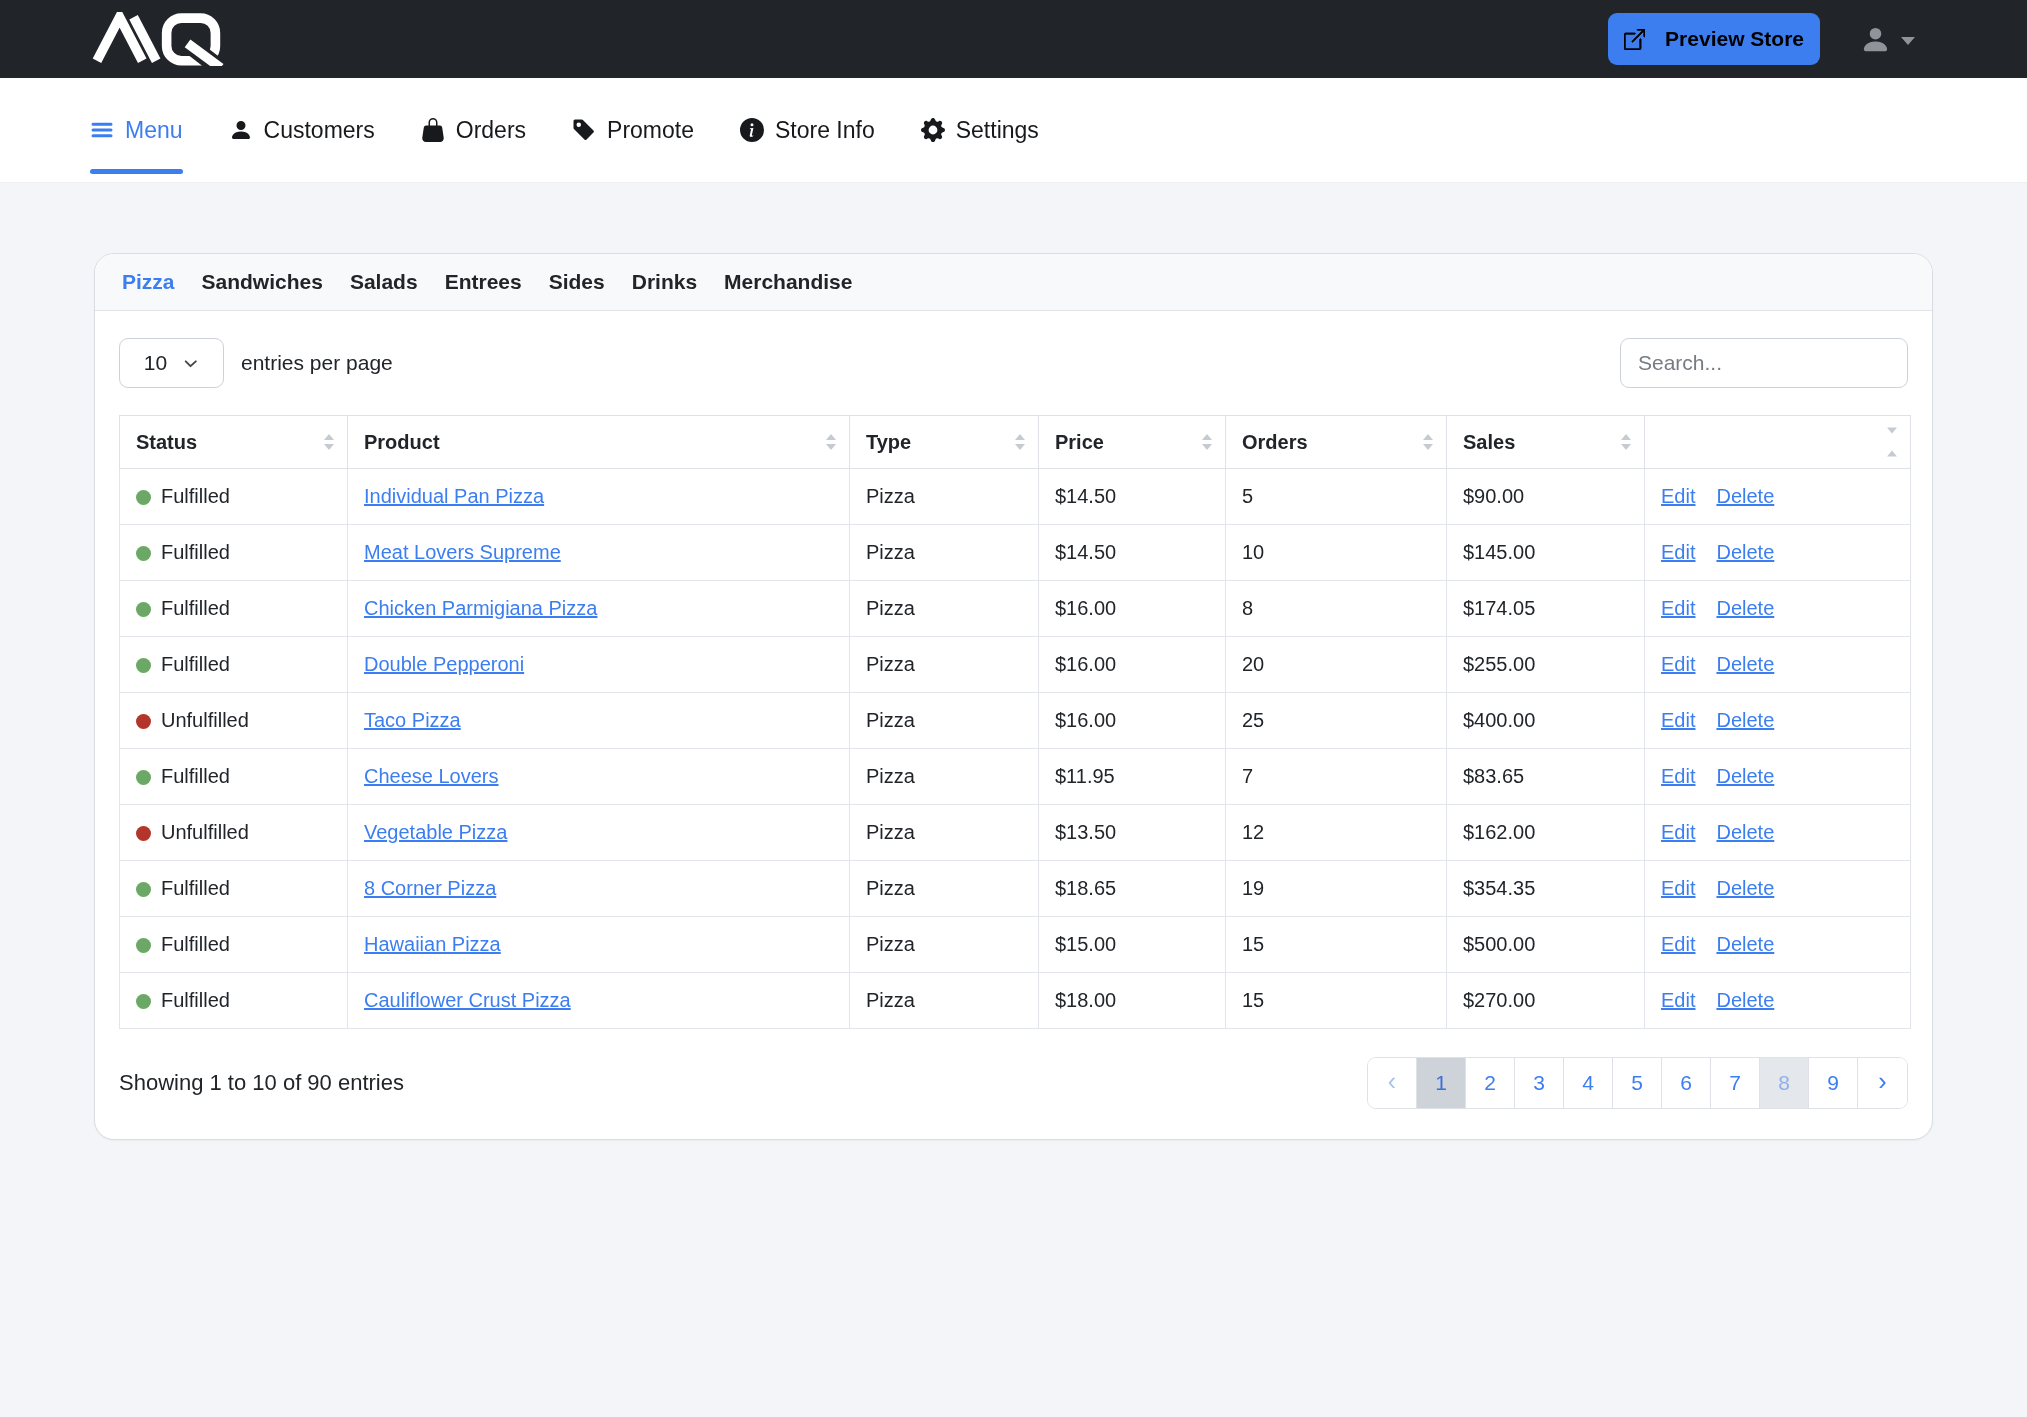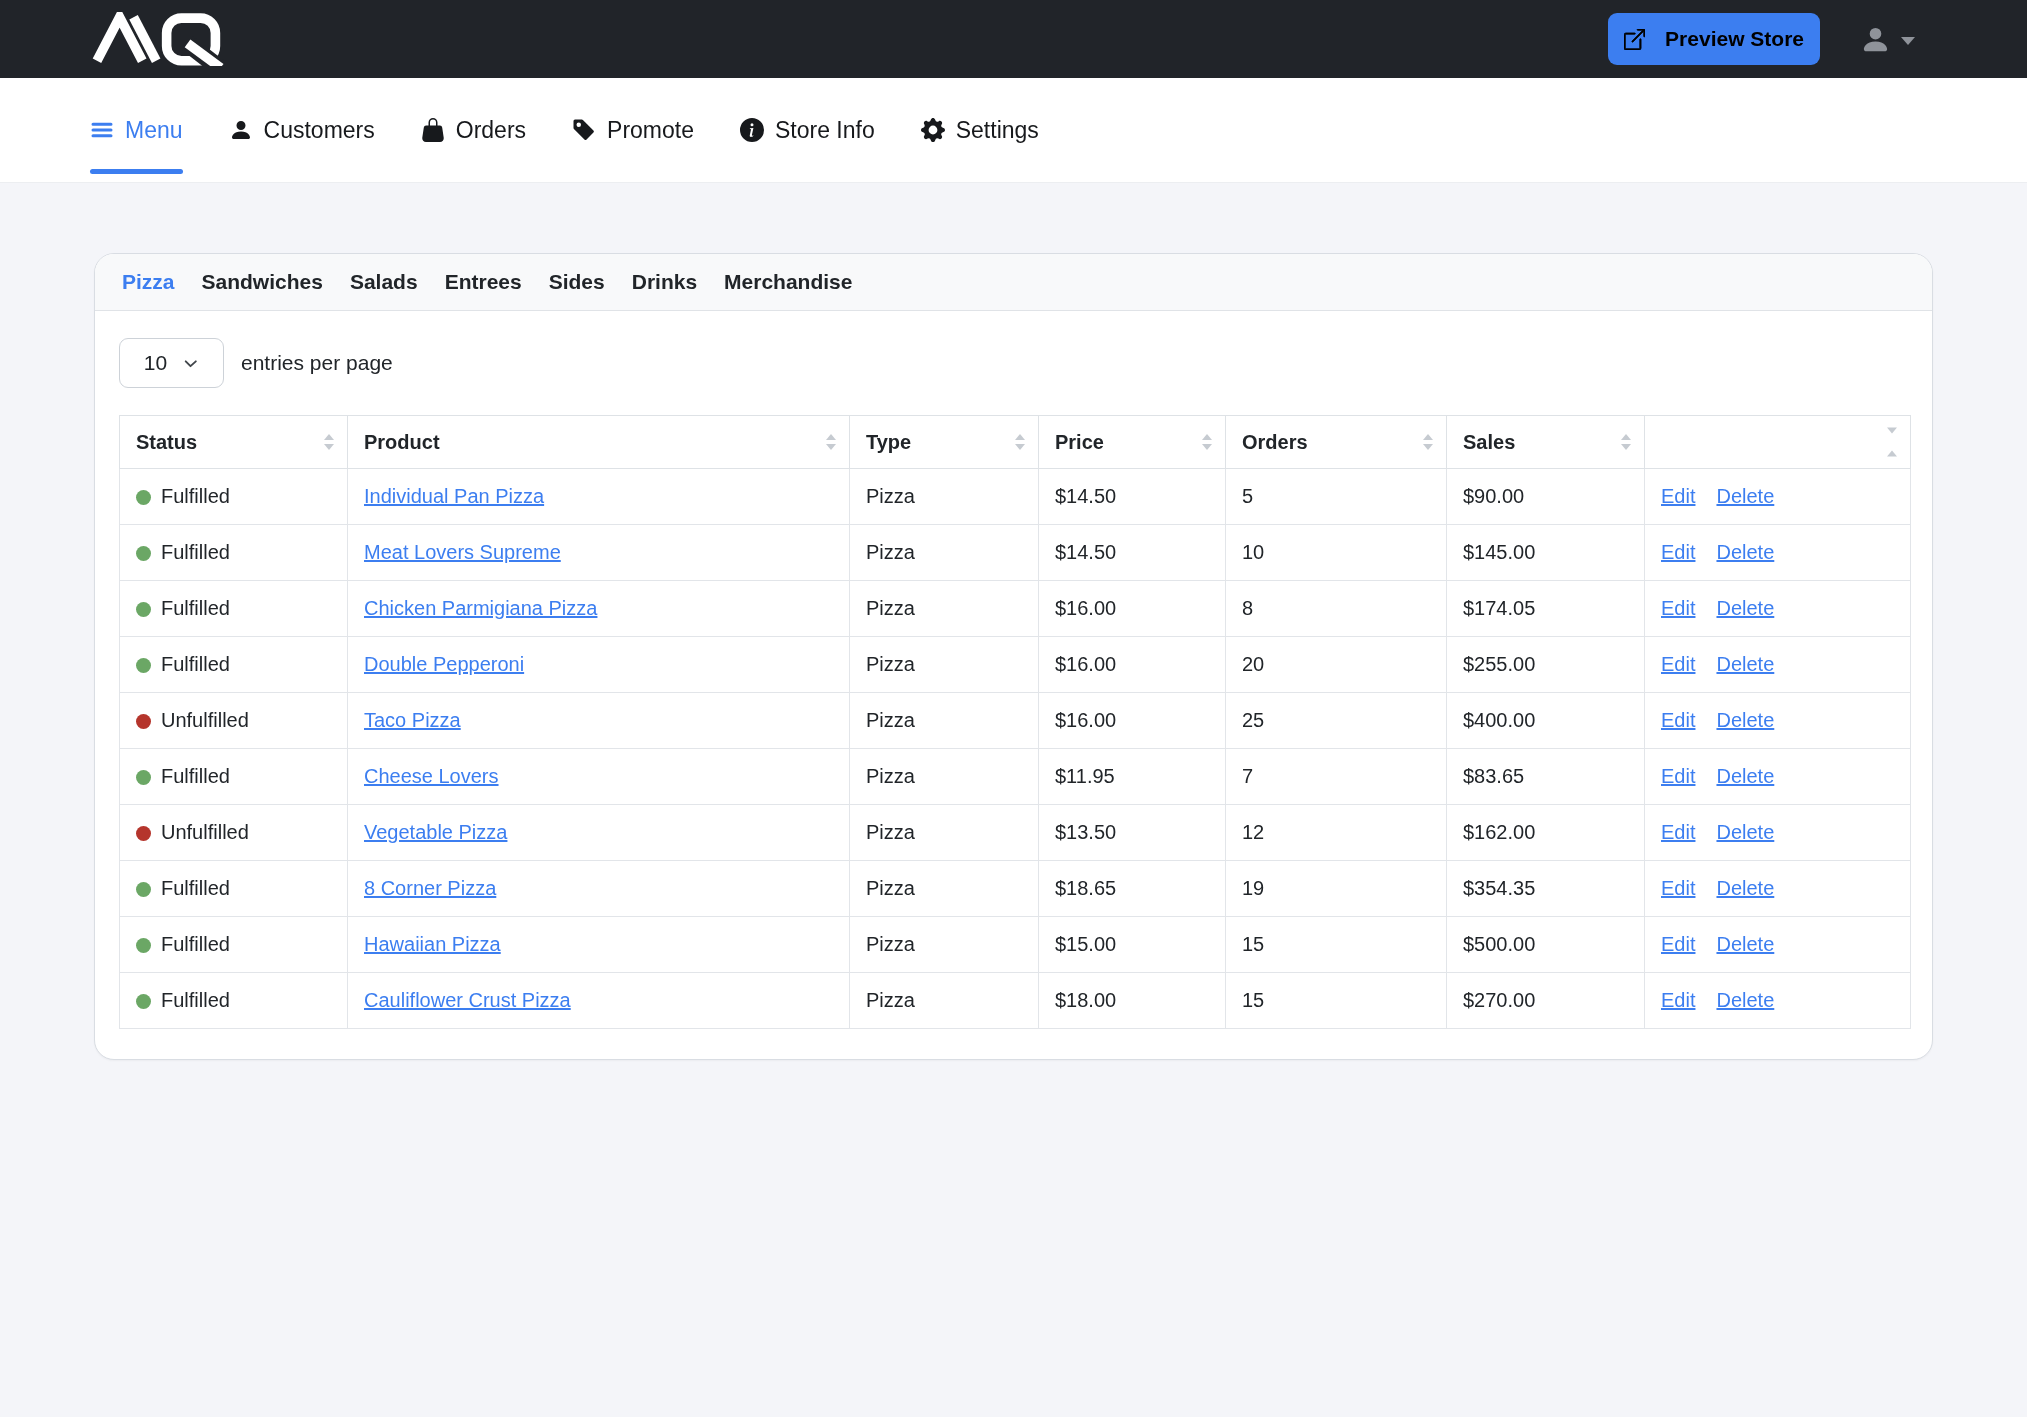"Search..." input.search { html: none -> <input> }
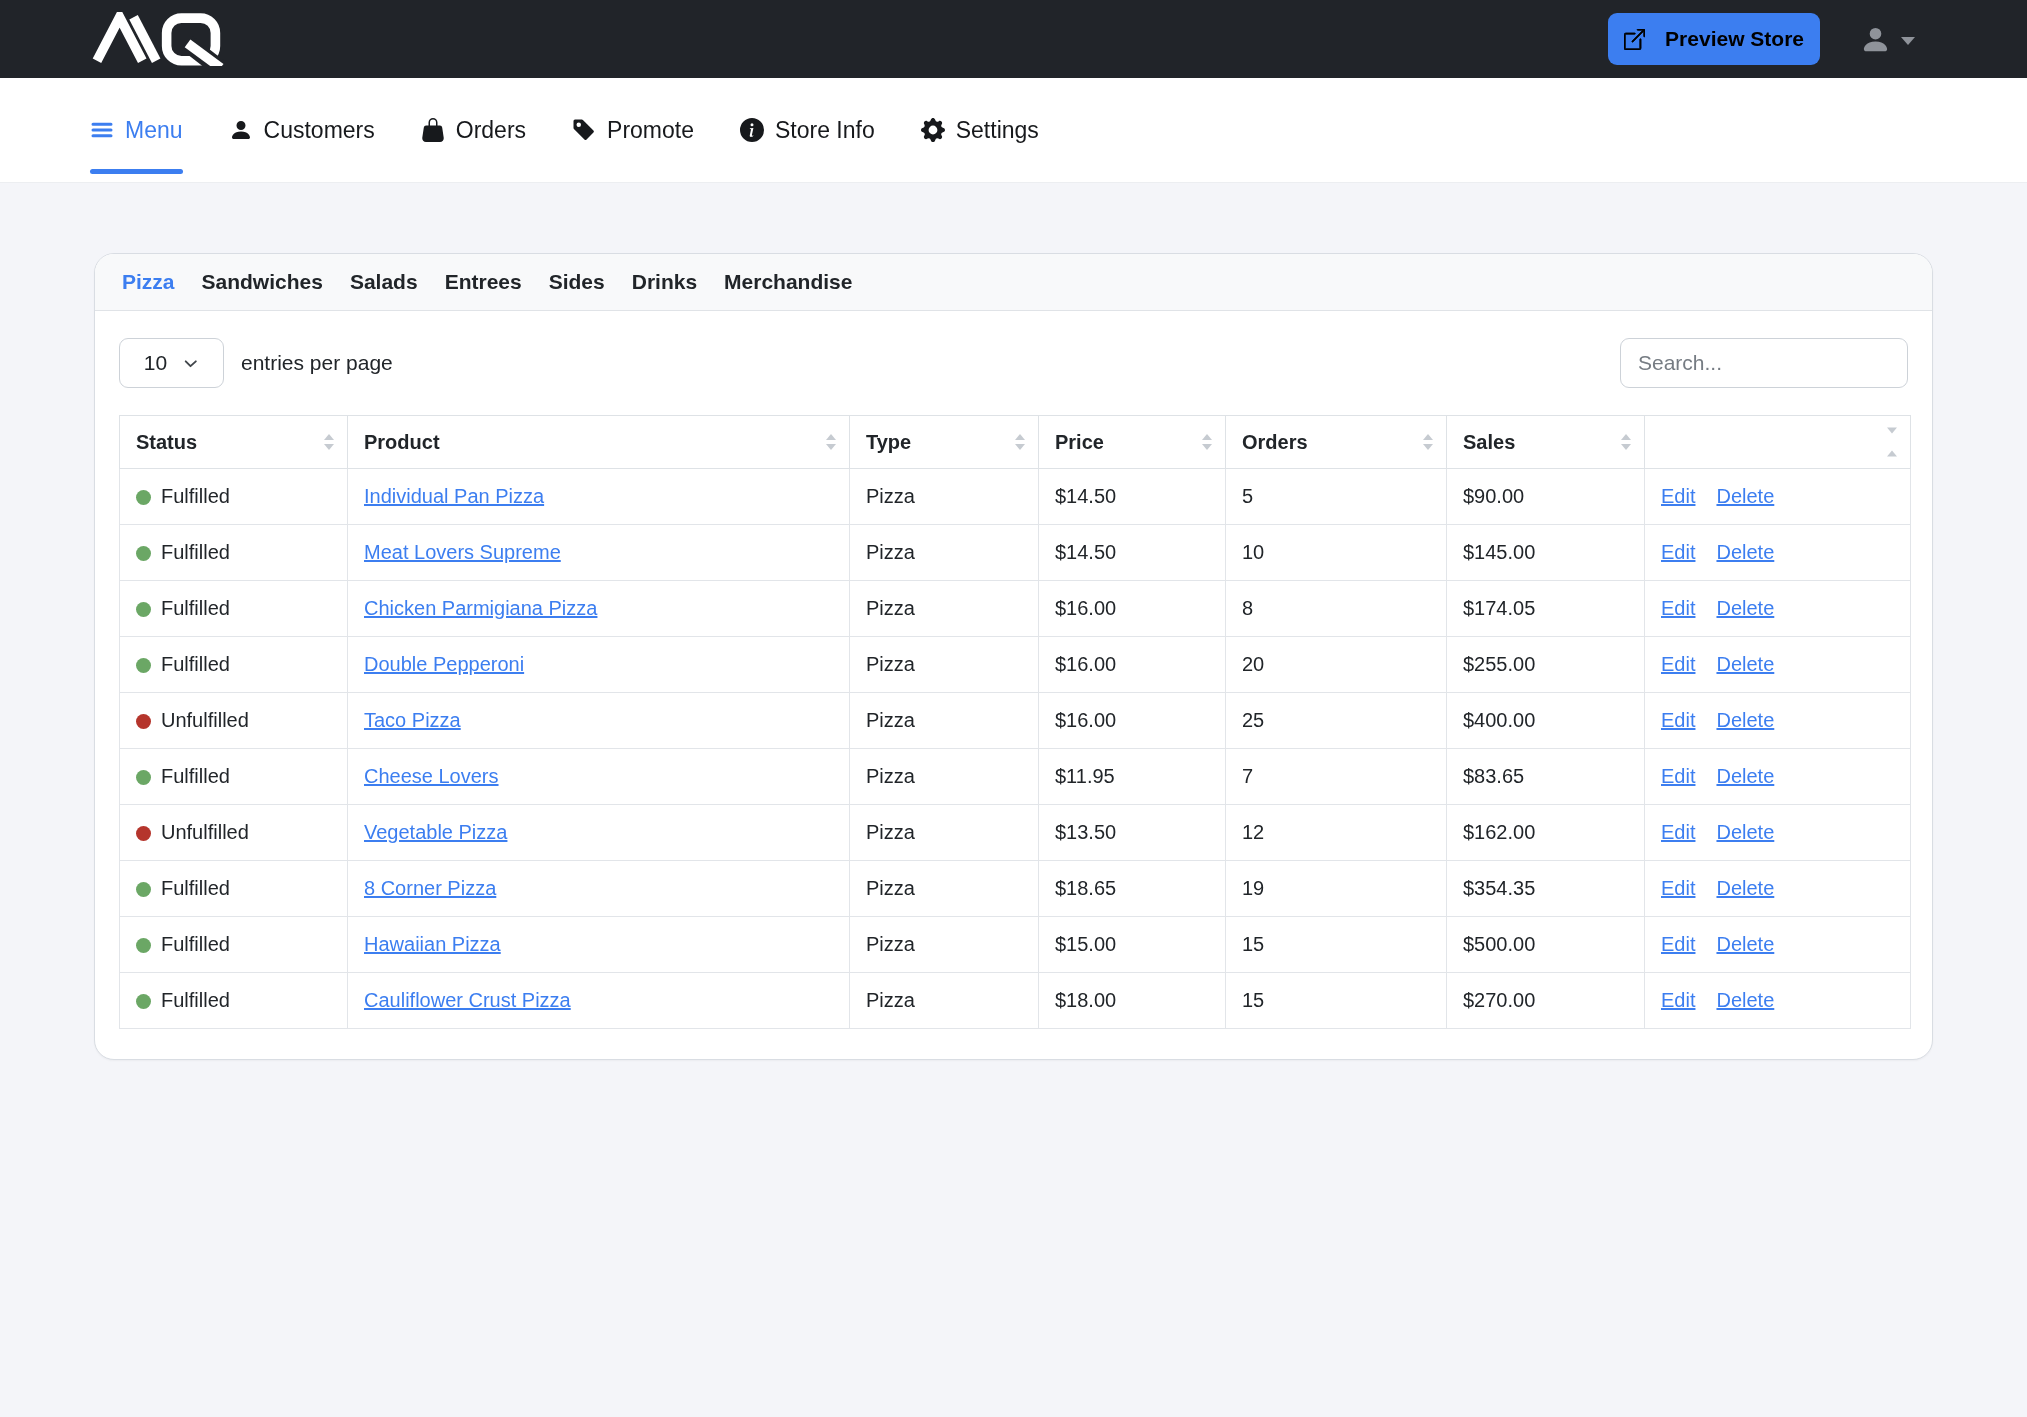"Showing 1 to 10 of" div.table-footer { html: none -> <div> <span>Showing 1 to 10 of 90 entries</span> <div> <div>‹</div> <div>1</div> <div>2</div> <div>3</div> <div>4</div> <div>5</div> <div>6</div> <div>7</div> <div>8</div> <div>9</div> <div>›</div> </div> </div> }
